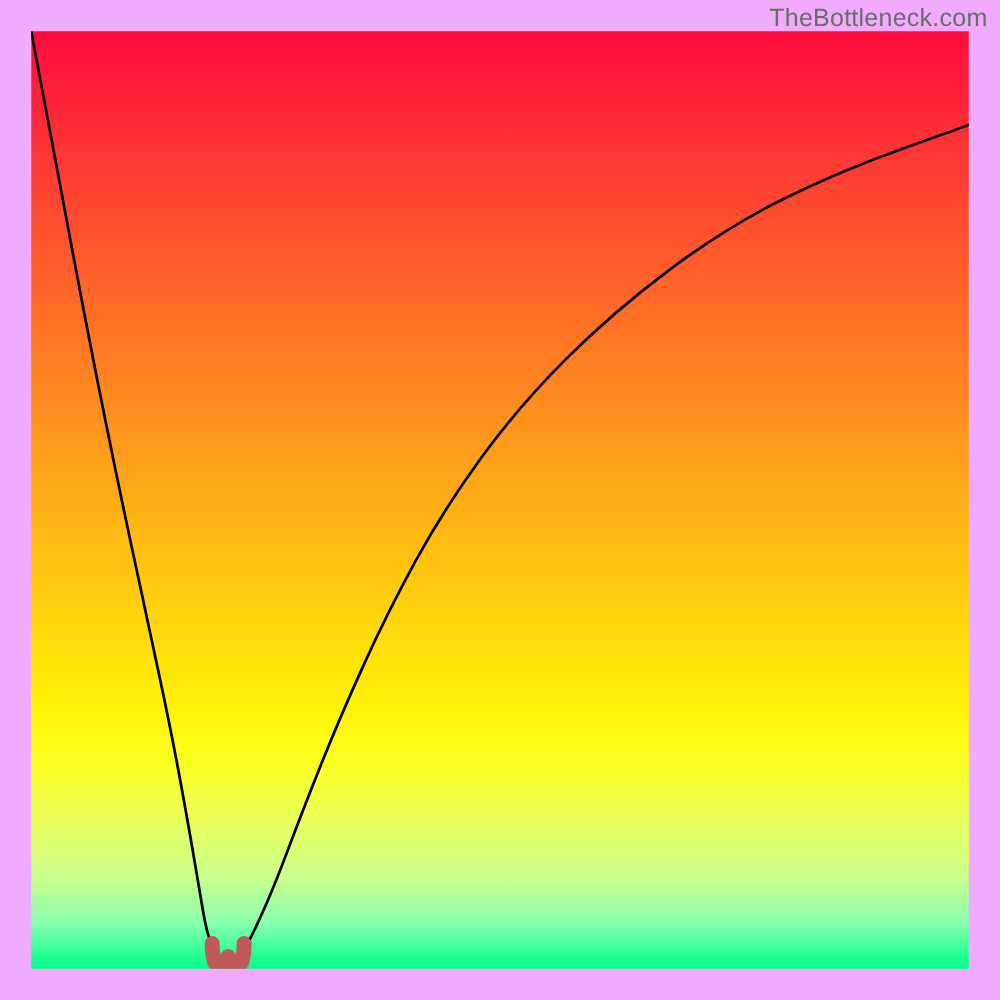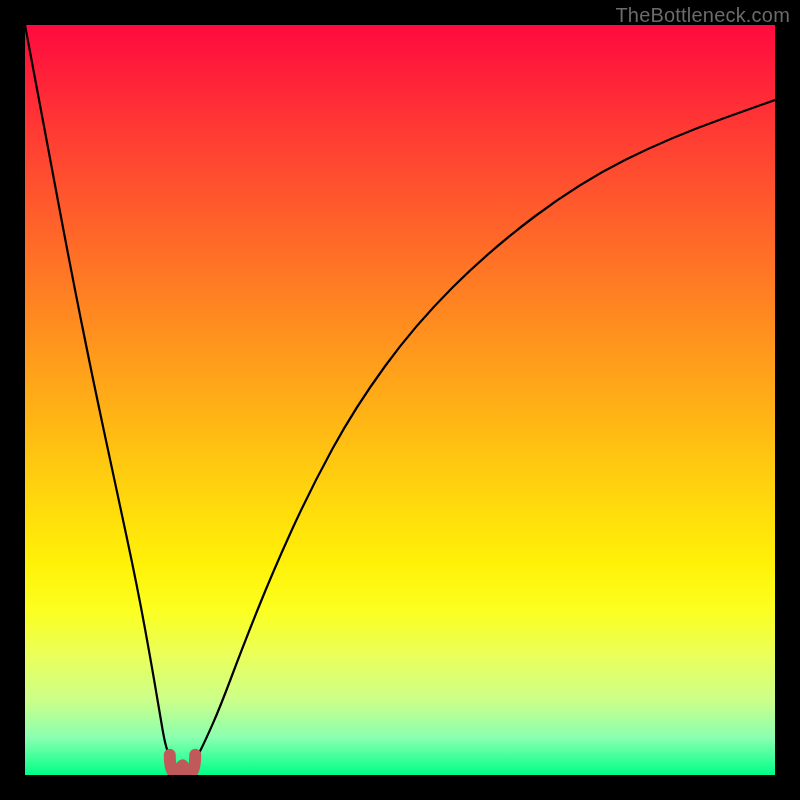"TheBottleneck.com" .frame { background: #000000 -> #f0abfc }
